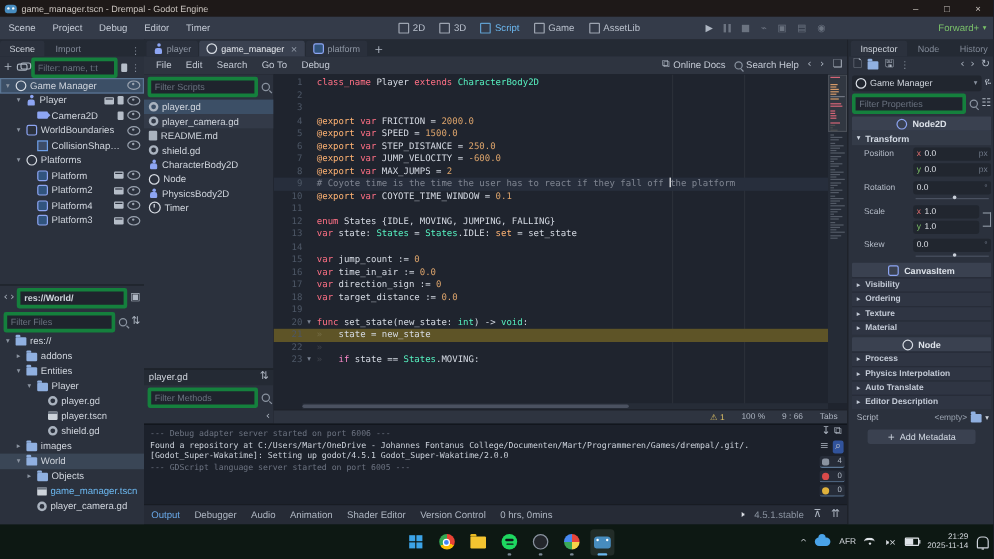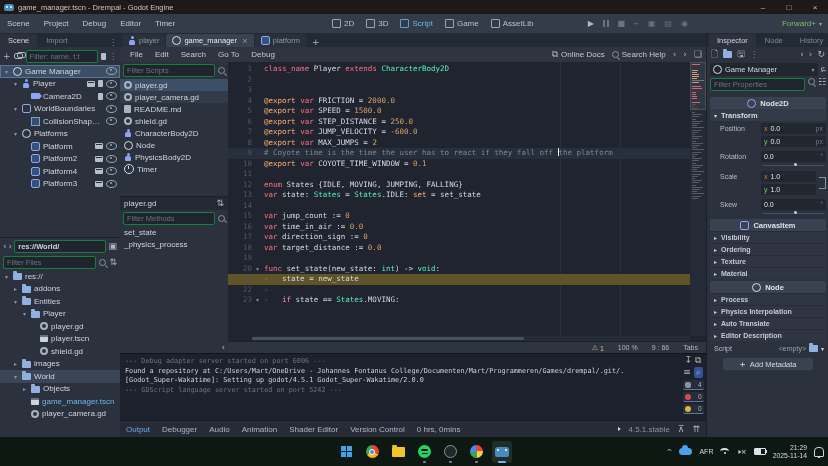"Filter: name, t:t" input { border: 1px solid #15803d -> 3px solid #15803d }
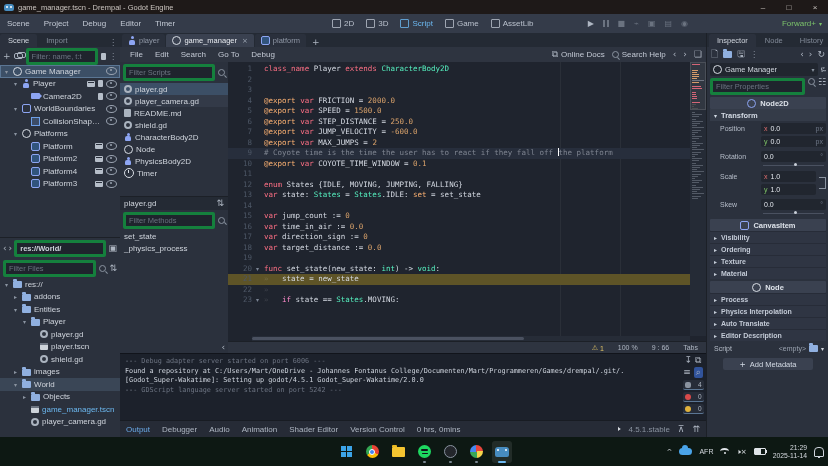"Filter Properties" #prop-filter { align-items: none -> center }
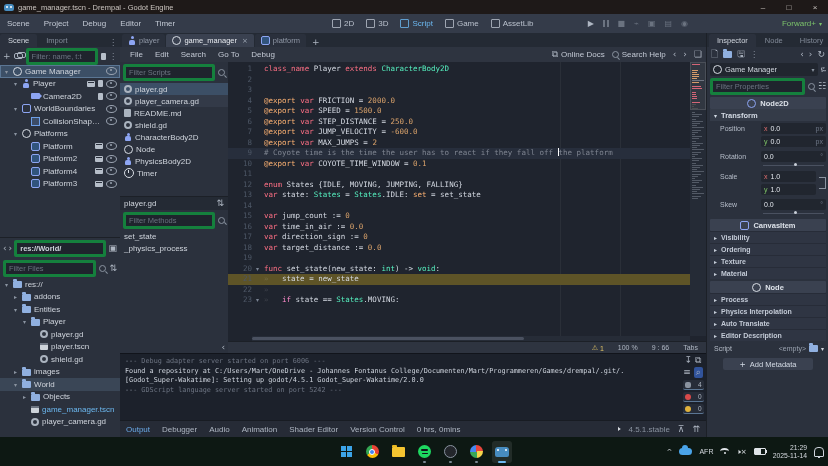"set_state" div { html: <div> <div> <span>set_state</span> </div> <div> <span>_physics_process</span> </div> </div> -> none }
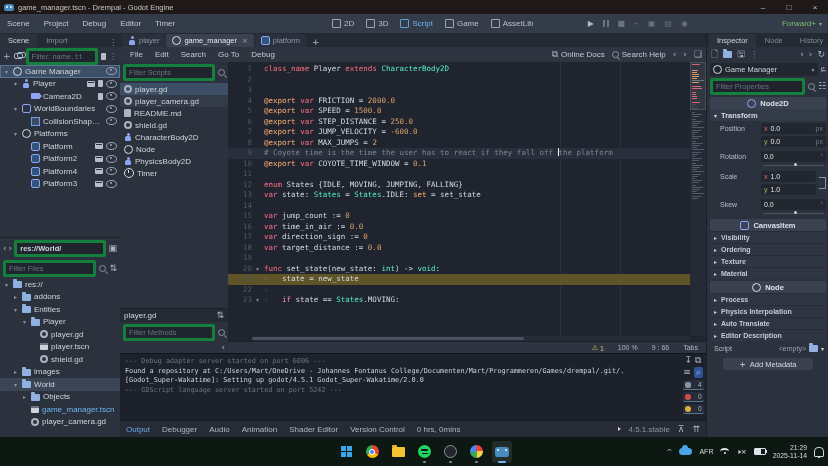"--- GDScript language server started" div.olog { text: 5242 -> 6005 }
